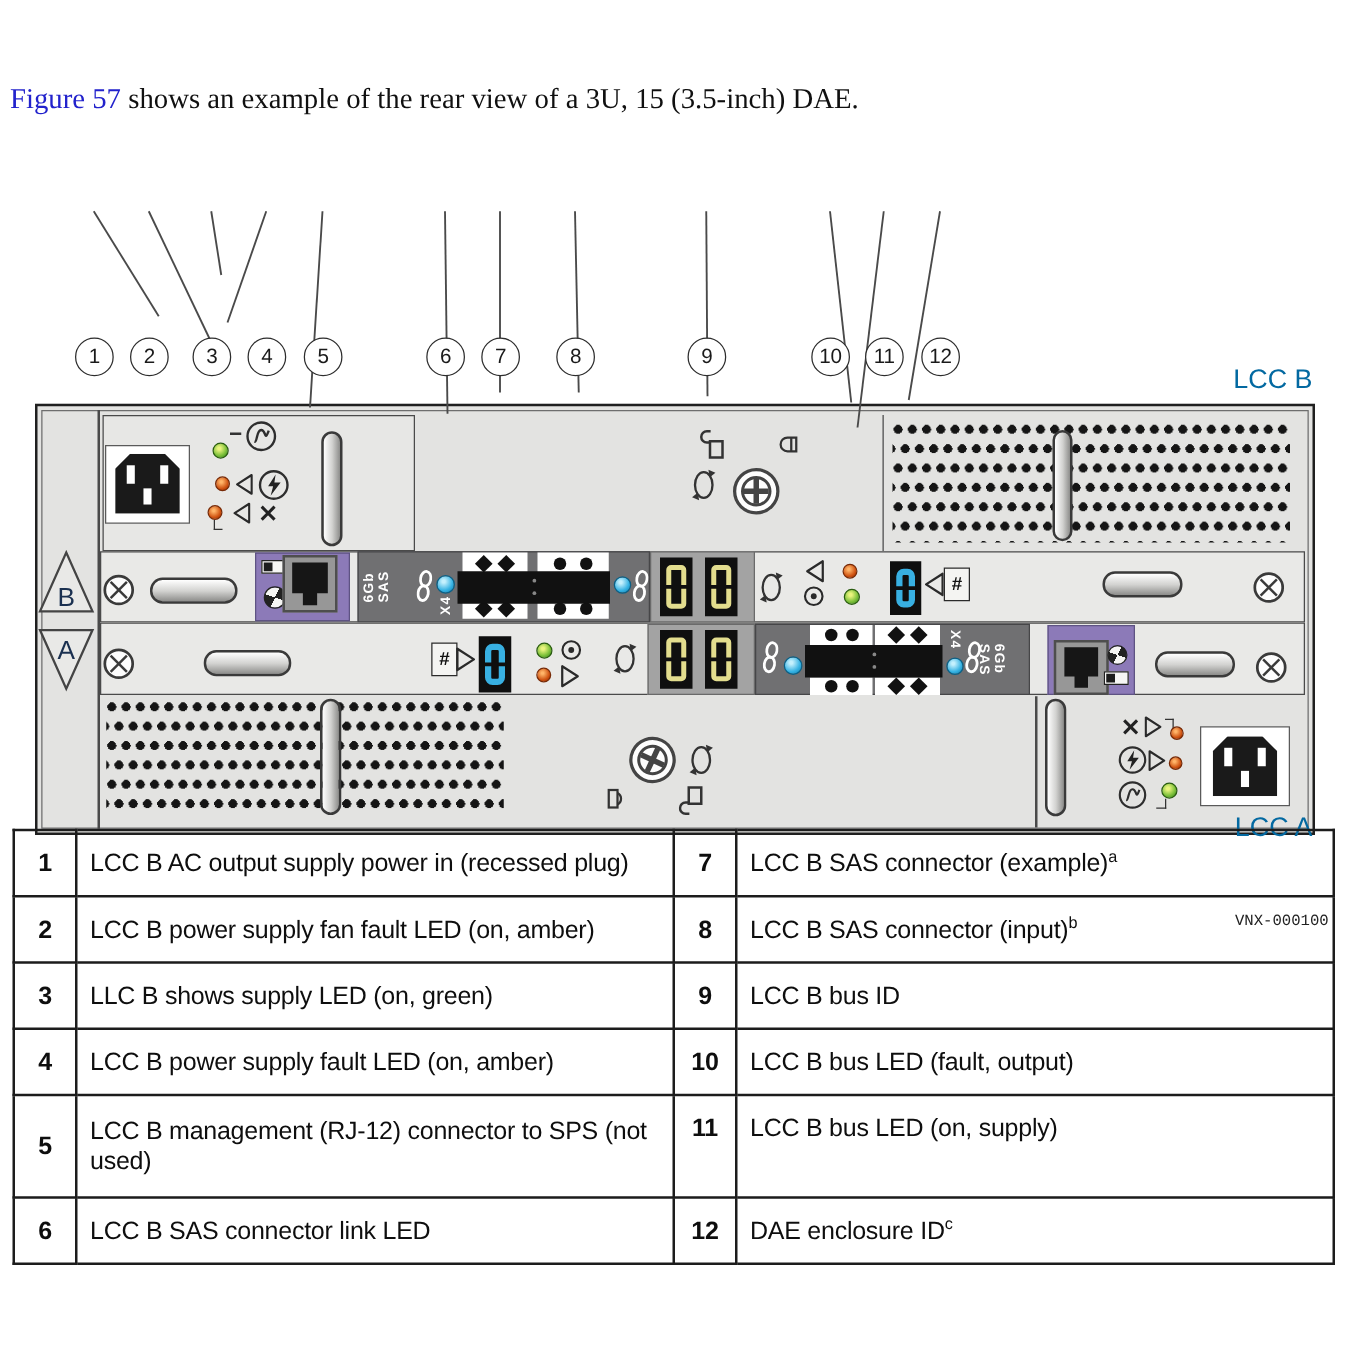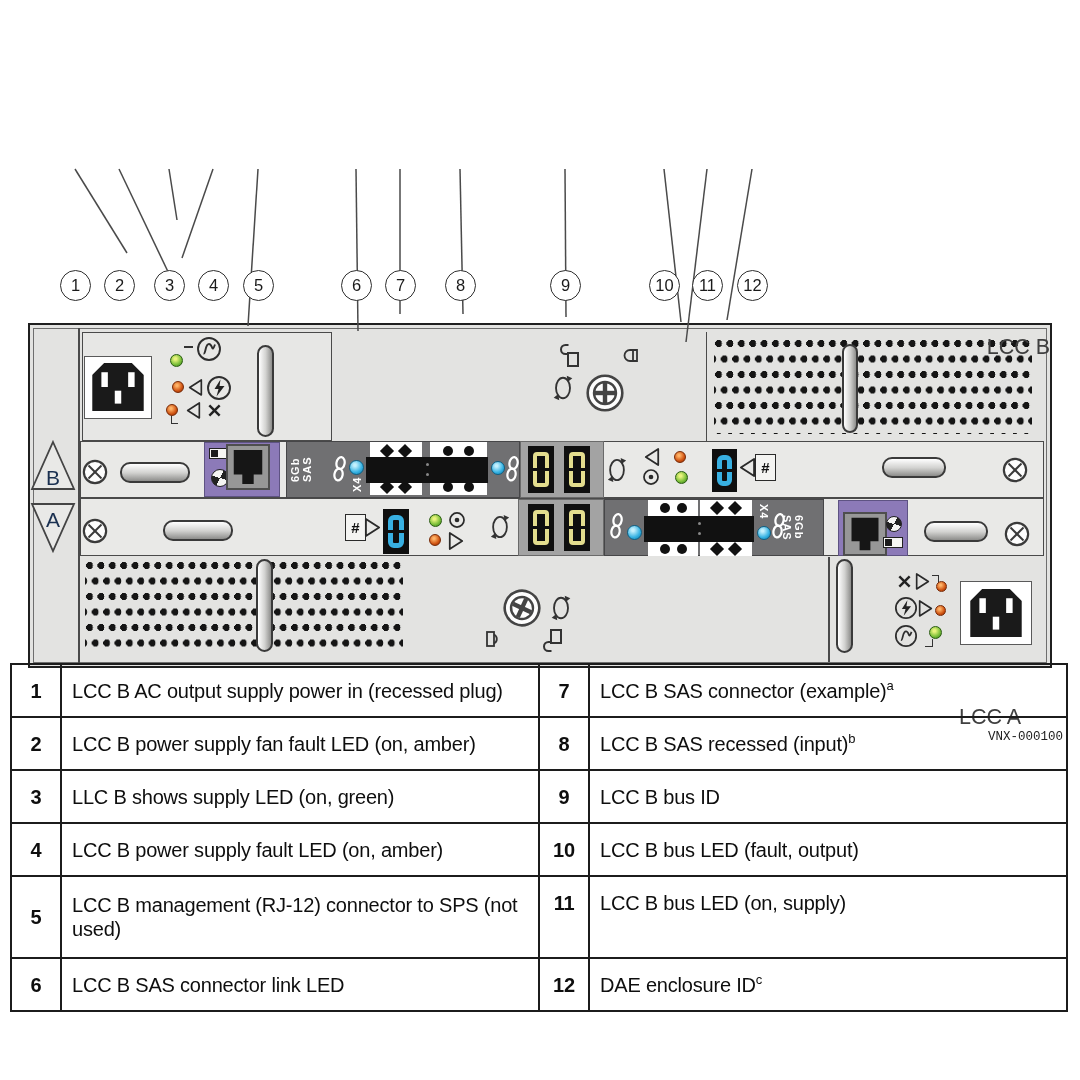"Figure 57 shows an example" p.caption { html: none -> <p><a>Figure 57</a><span> shows an example of the rear view of a 3U, 15 (3.5-inch) DAE.</span></p> }
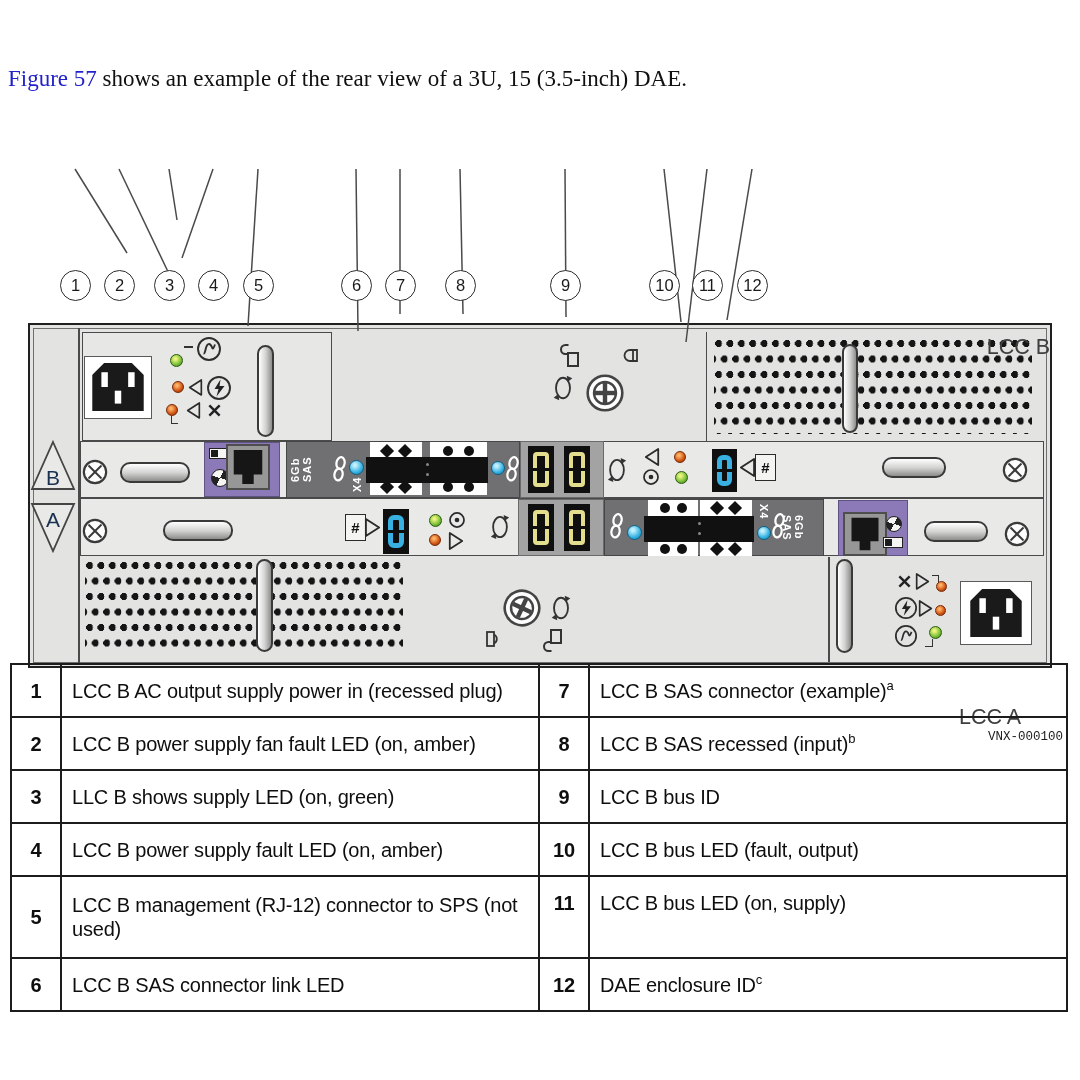"LCC B" .lcc { color: #404040 -> #0369a1; margin-top: 44px -> none }
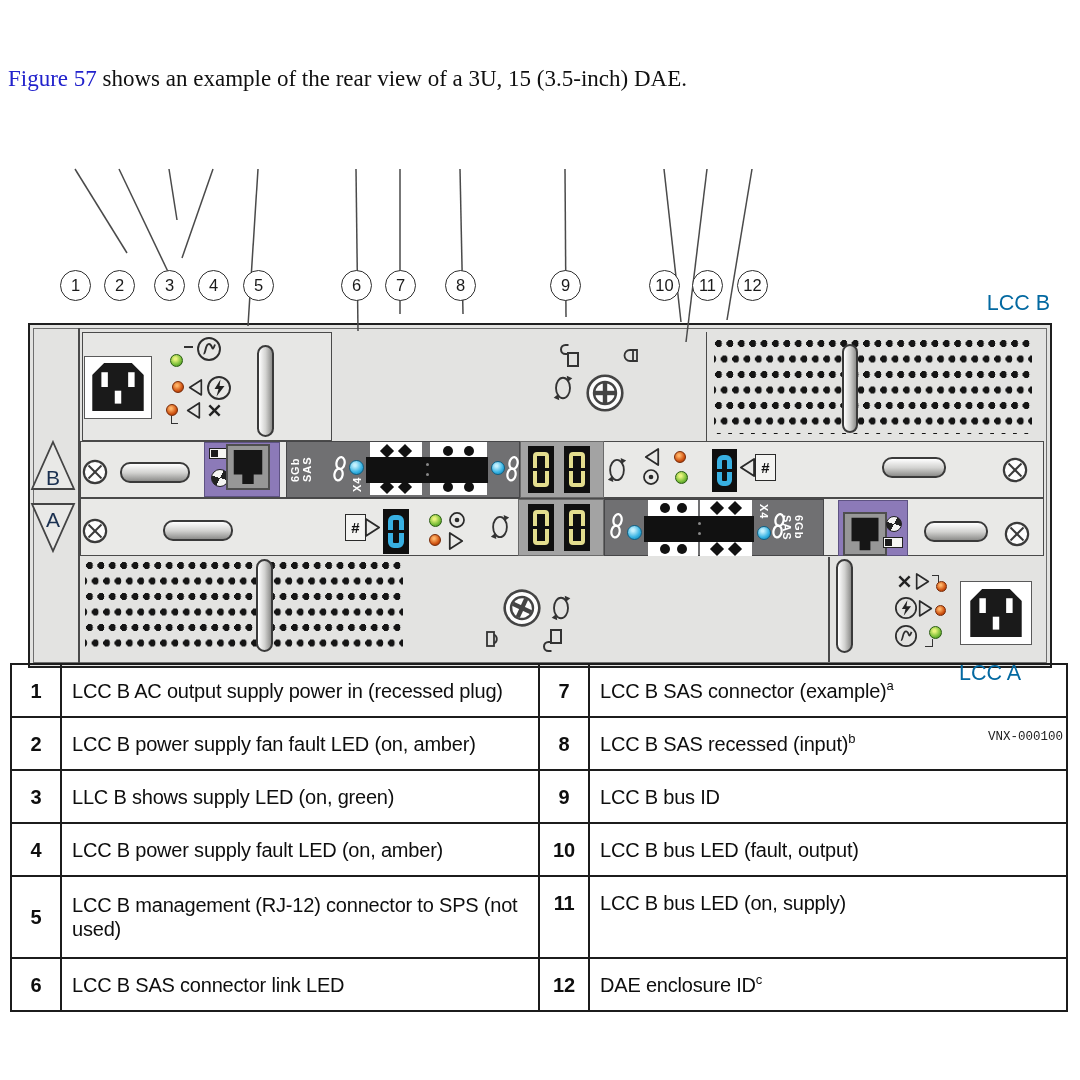"LCC A" div.abs { text-align: center -> none; top: 531px -> 520px }
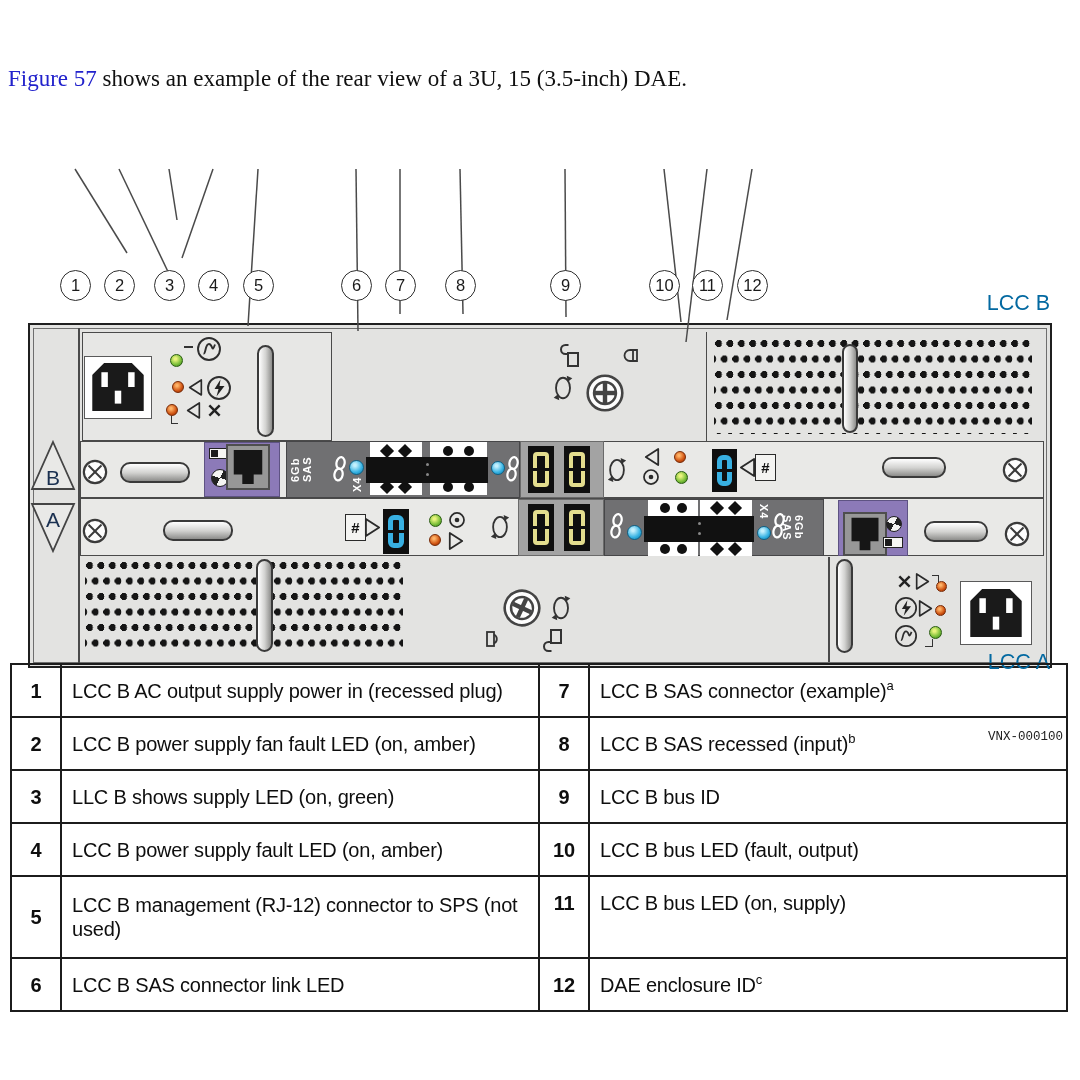"LCC B SAS recessed (input)" span { text: recessed -> connector }
